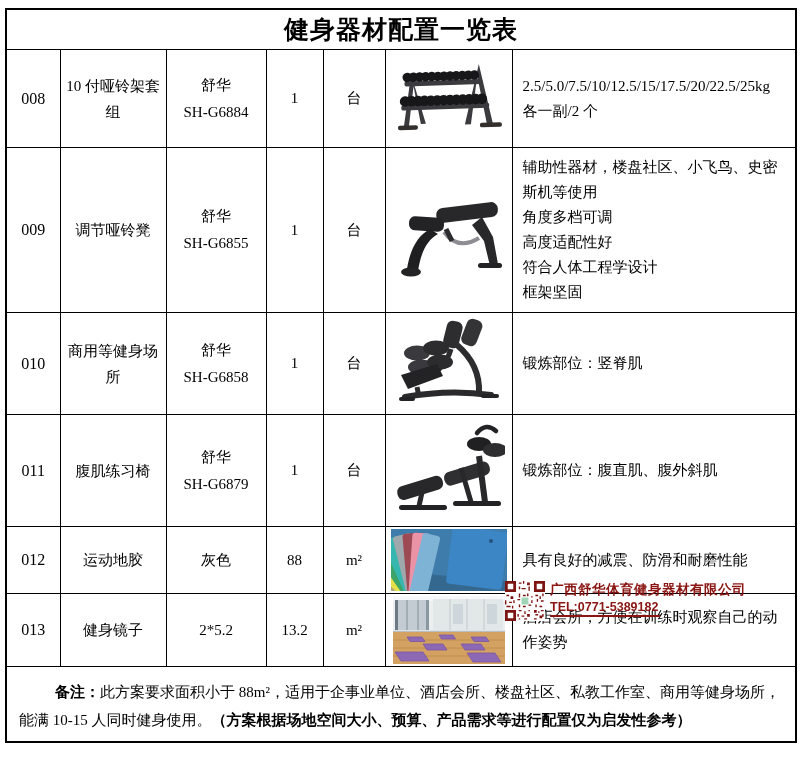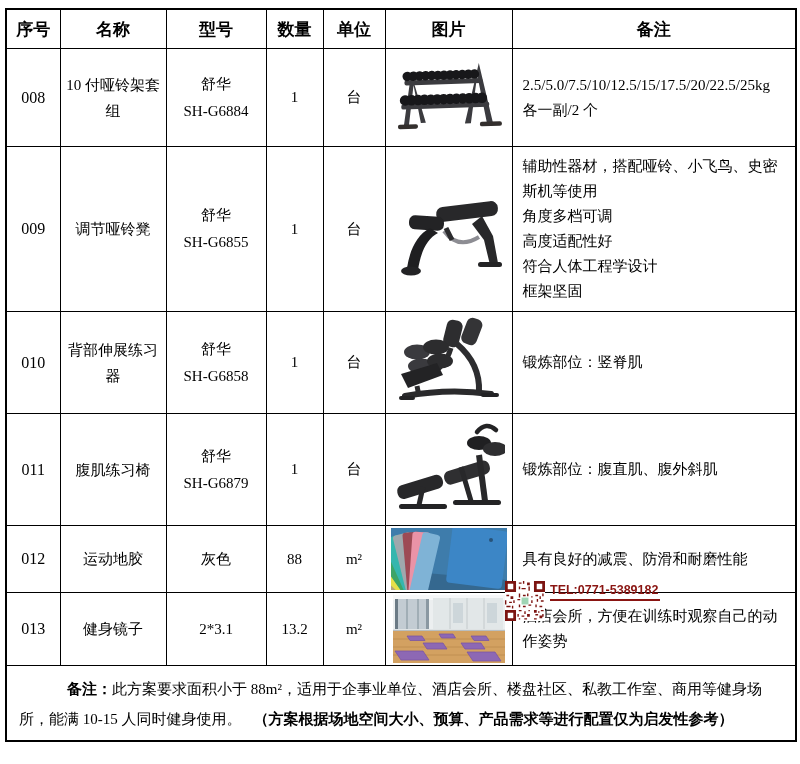"健身器材配置一览表" tr.title-row { html: none -> <tr> <th>健身器材配置一览表</th> </tr> }
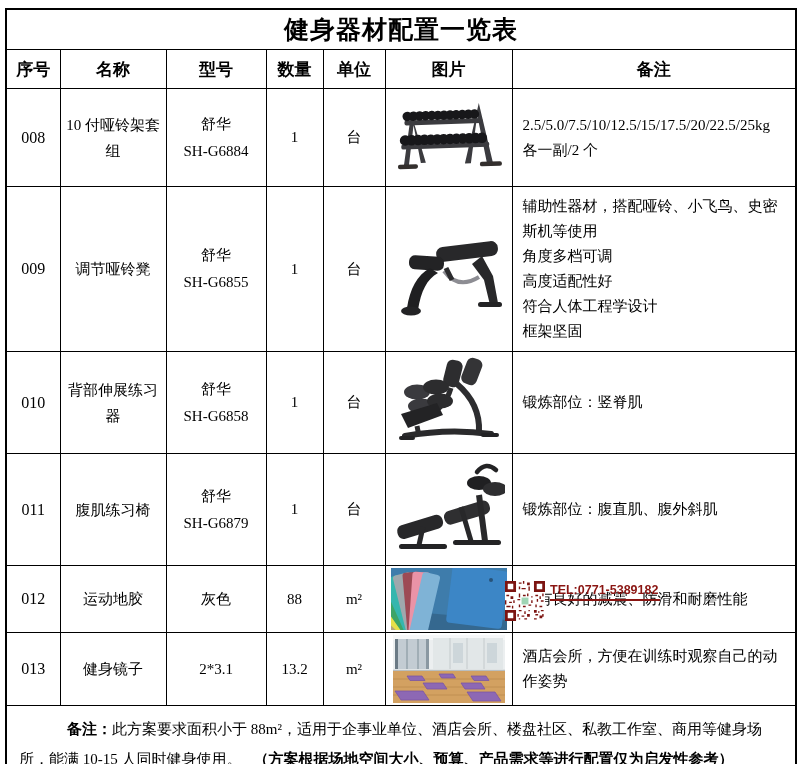"序号" tr { html: <tr> <th>序号</th> <th>名称</th> <th>型号</th> <th>数量</th> <th>单位</th> <th>图片</th> <th>备注</th> </tr> -> none }
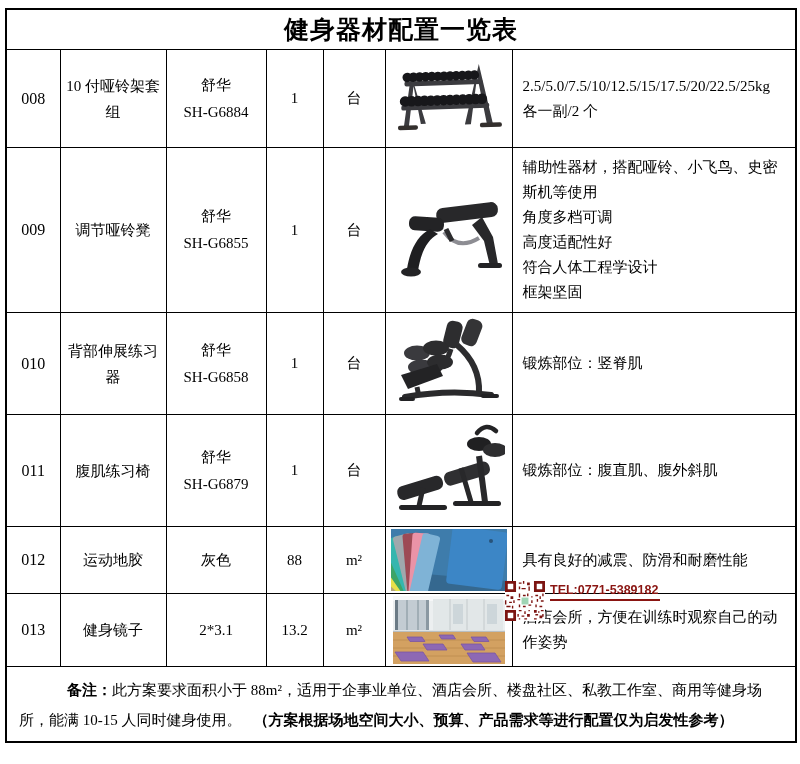"辅助性器材，搭配哑铃、小飞鸟、史密斯机等使用" div { text: 搭配哑铃 -> 楼盘社区 }
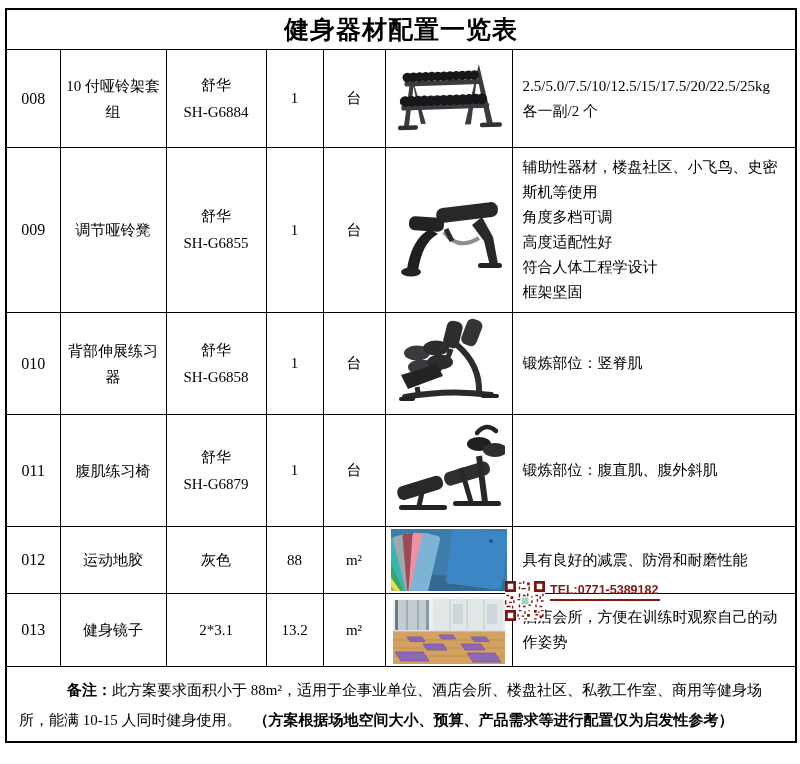"背部伸展练习器" td.c-name { text: 背部伸展练习器 -> 商用等健身场所 }
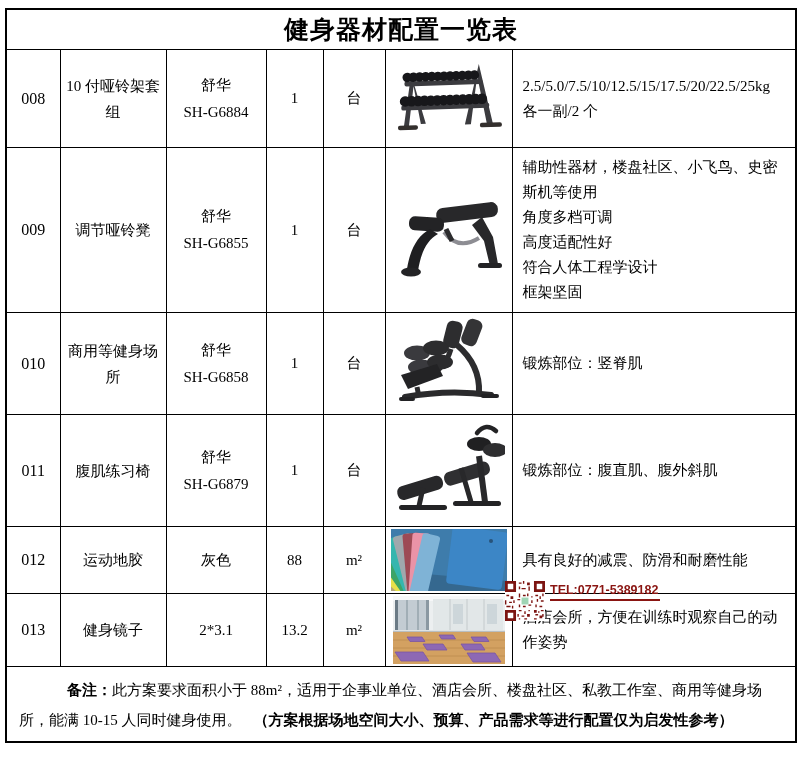"广西舒华体育健身器材有限公司" div.wm-company { html: none -> <div>广西舒华体育健身器材有限公司</div> }
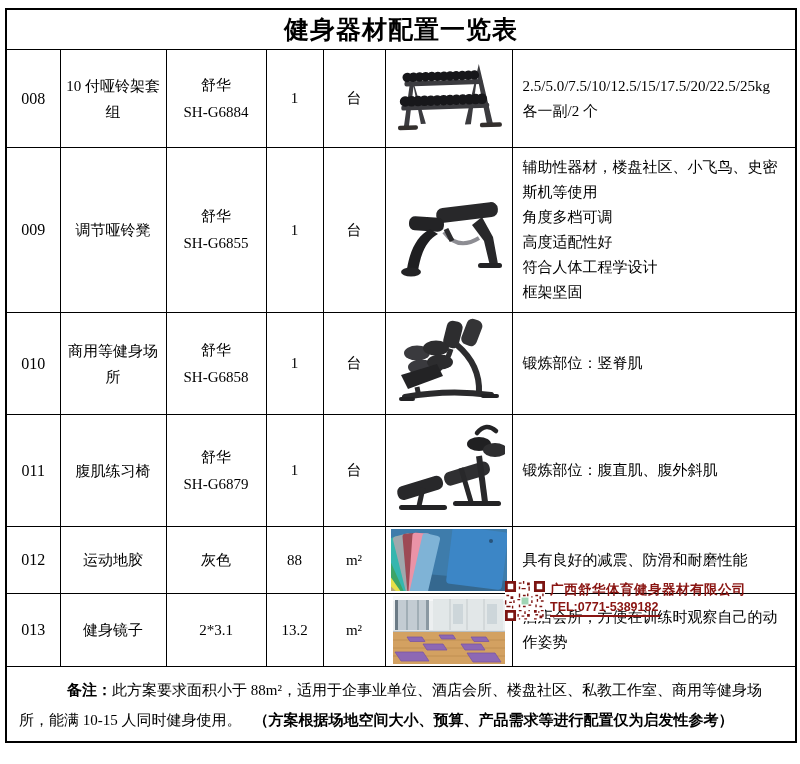"2*3.1" div { text: 3.1 -> 5.2 }
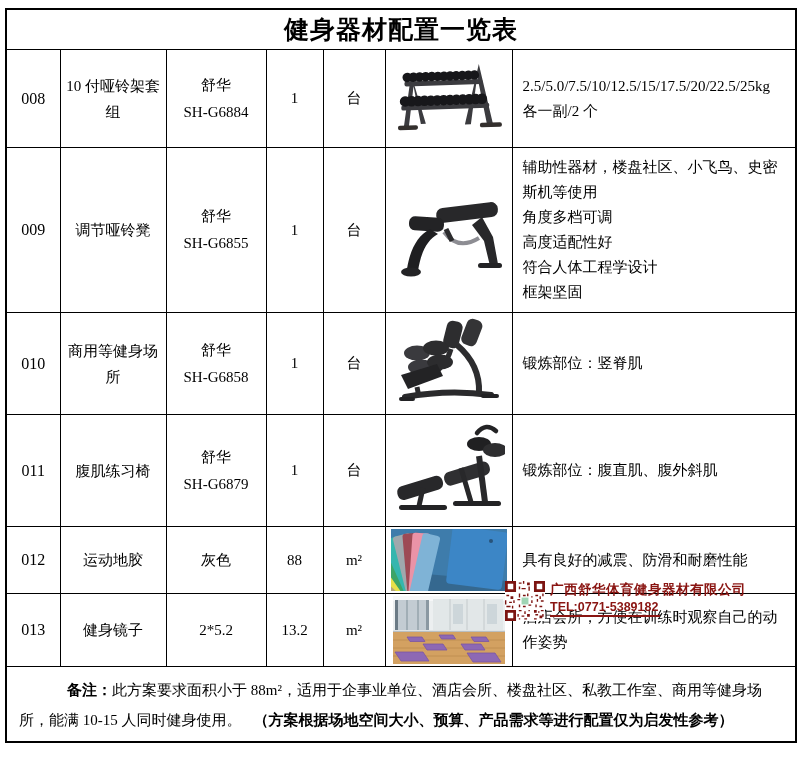"备注：" .note-bold { font-family: Liberation Mono, monospace -> Liberation Serif, serif; margin-left: 12px -> none }
